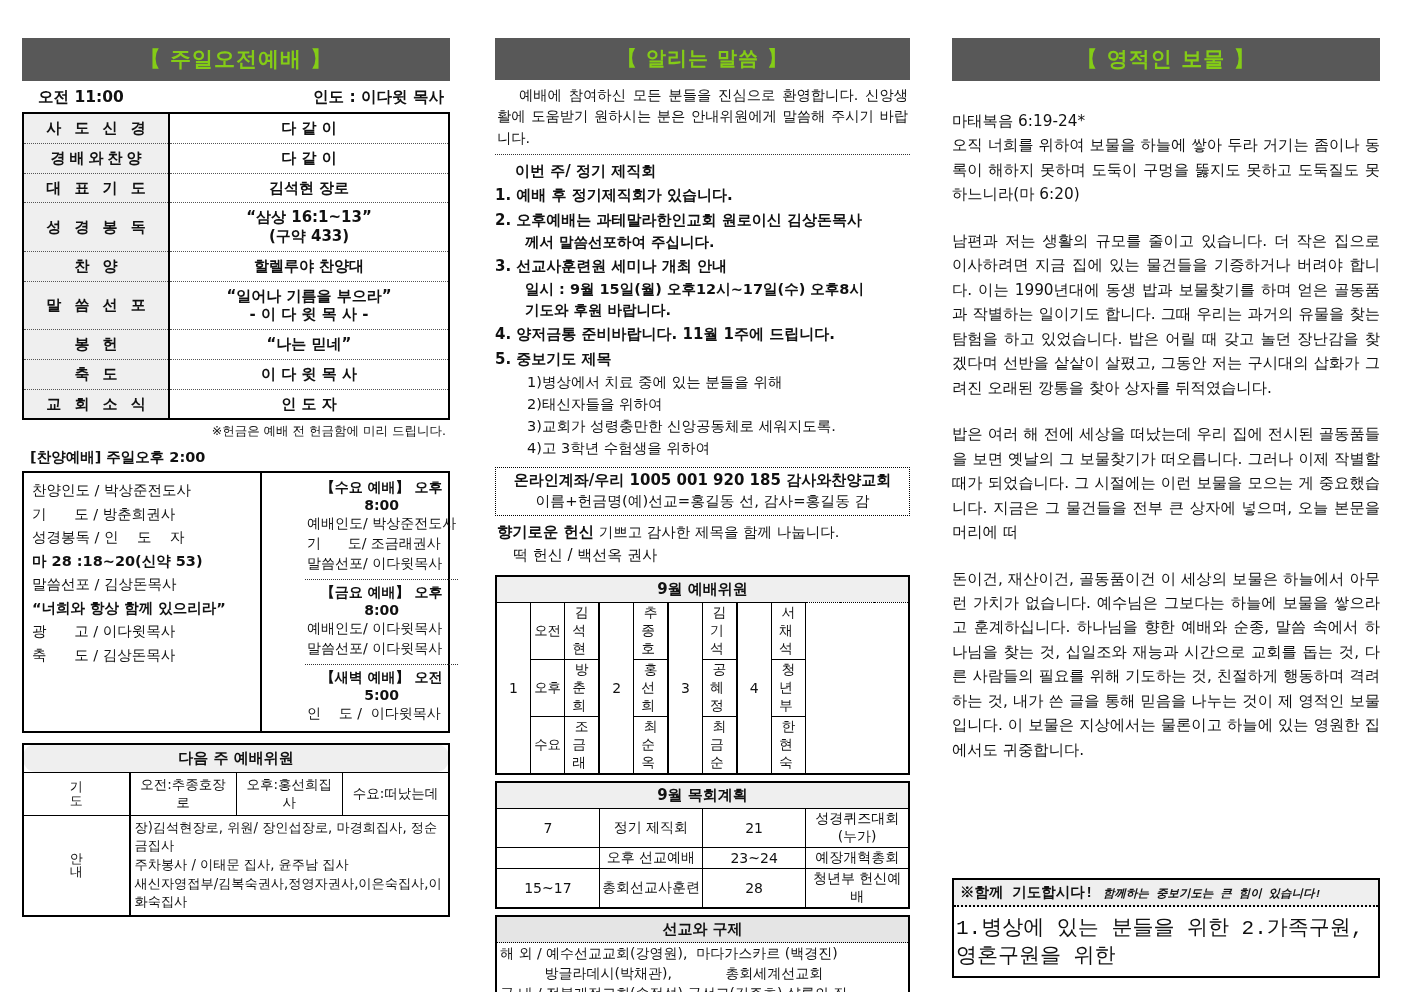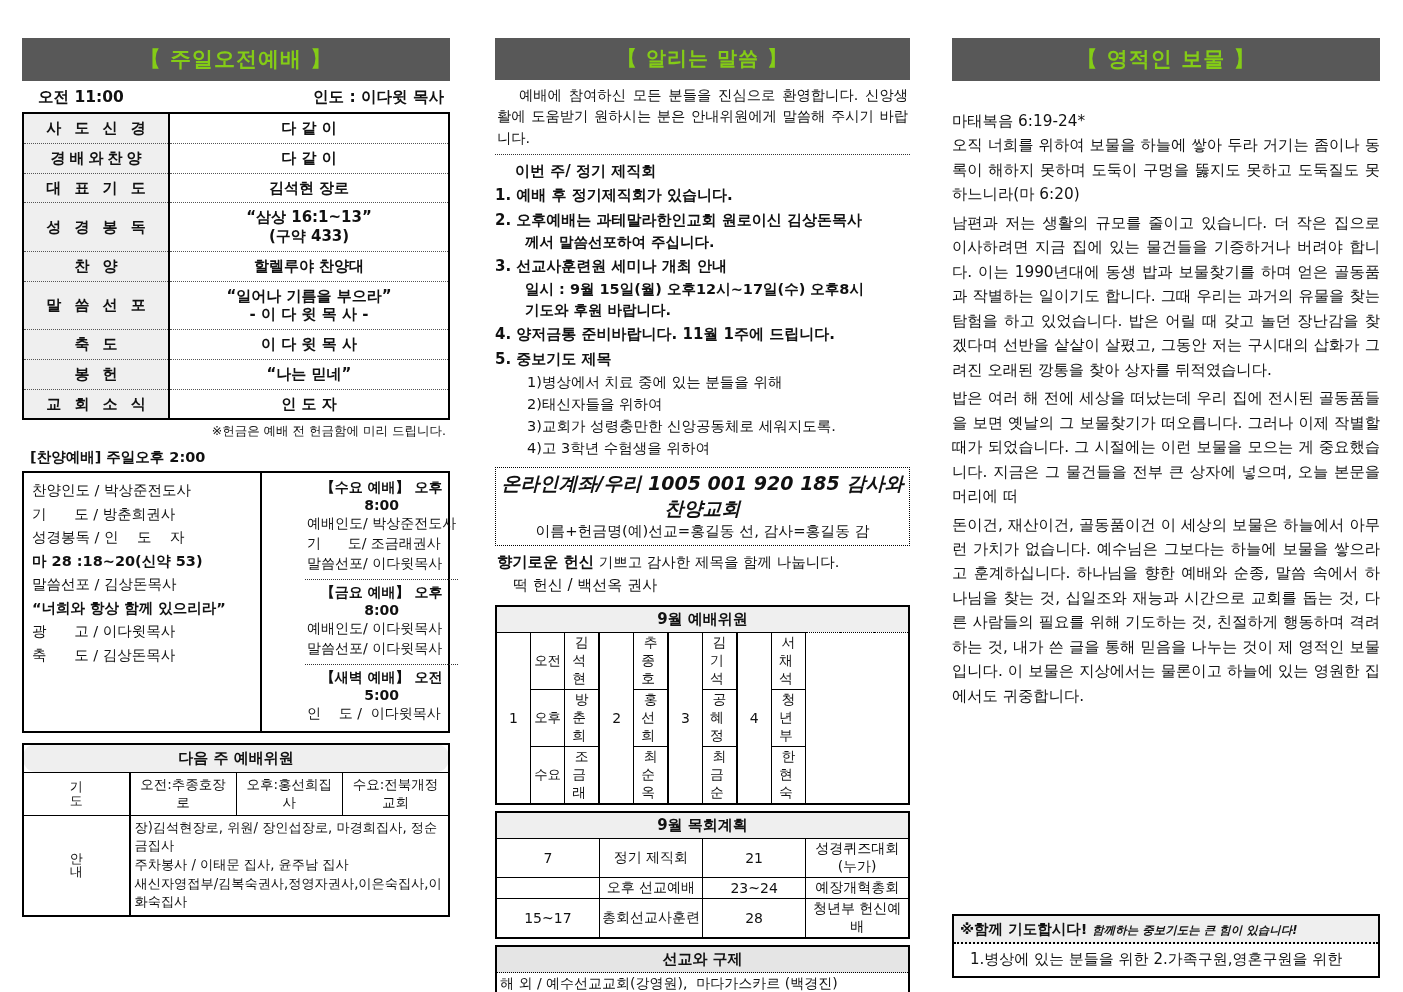"남편과 저는 생활의 규모를 줄이고" .body-p { margin-top: 4px -> 22px }
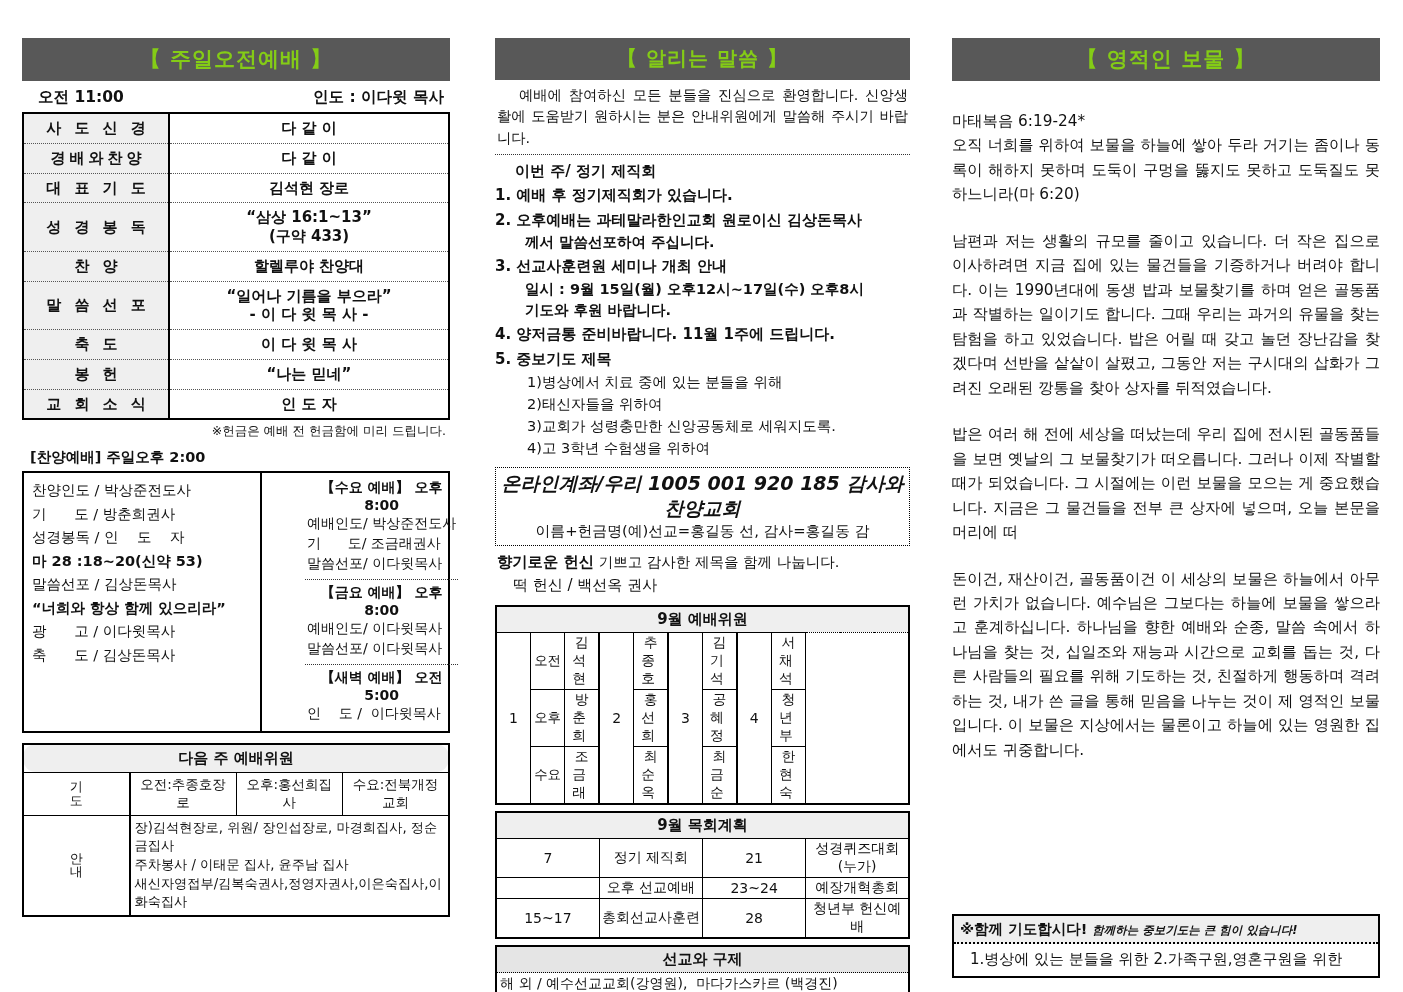"축 도" tr { order: before "봉 헌" -> after "봉 헌" }
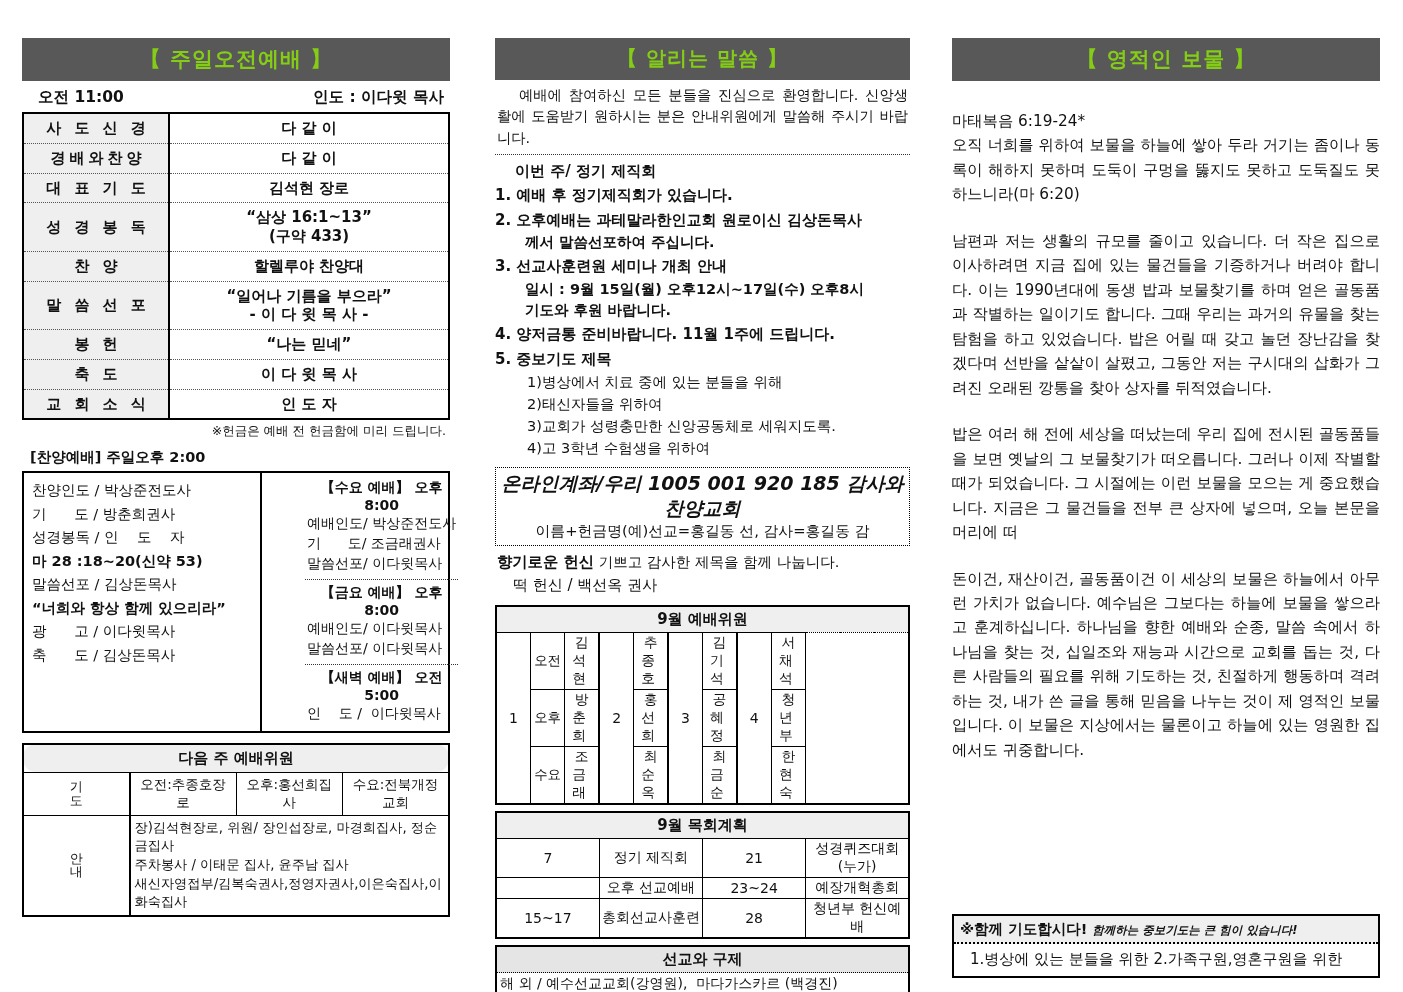"온라인계좌/우리 1005 001 920 185" .acct .l1 { font-size: 19px -> 15px; font-style: italic -> none }
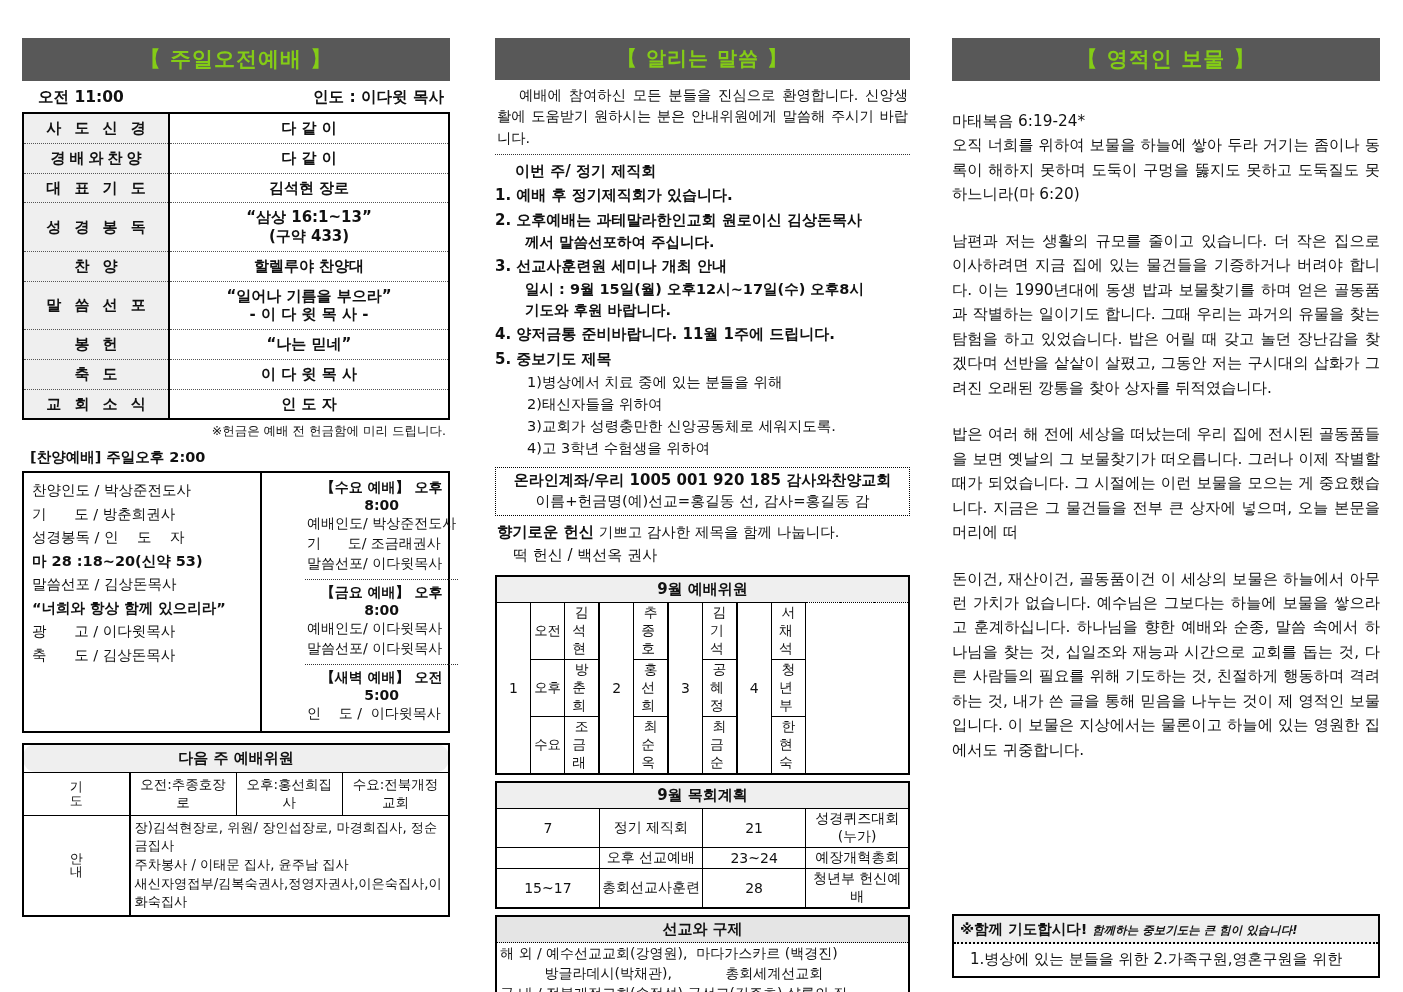"수요:전북개정교회" td.cell { text: 수요:전북개정교회 -> 수요:떠났는데 }
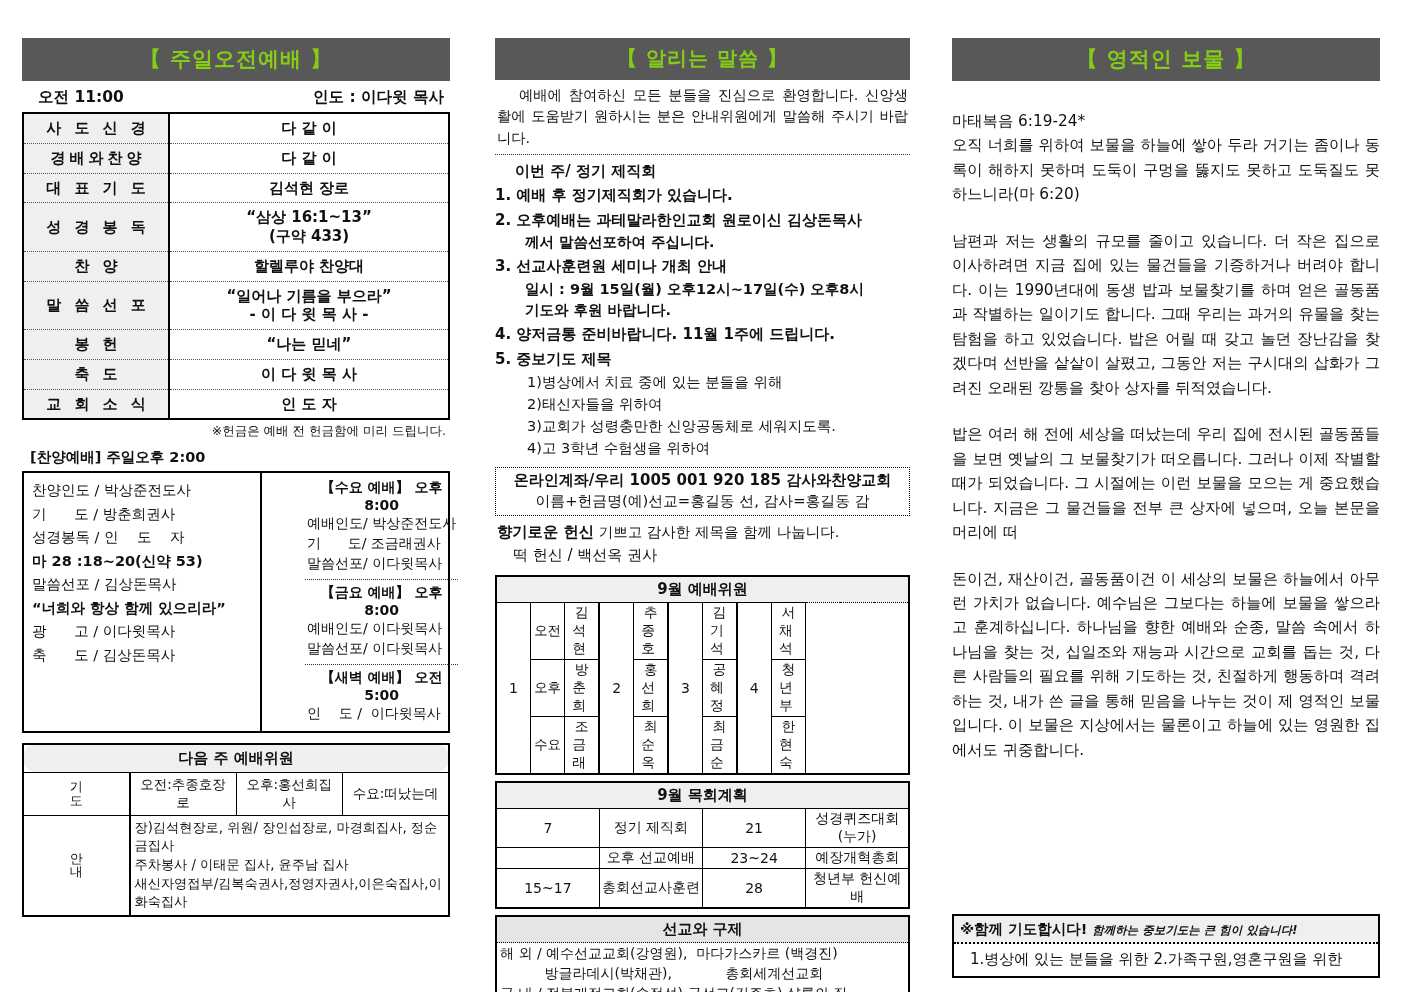"※함께 기도합시다! 함께하는 중보기도는 큰" .pray-box { font-family: none -> Liberation Mono, monospace }
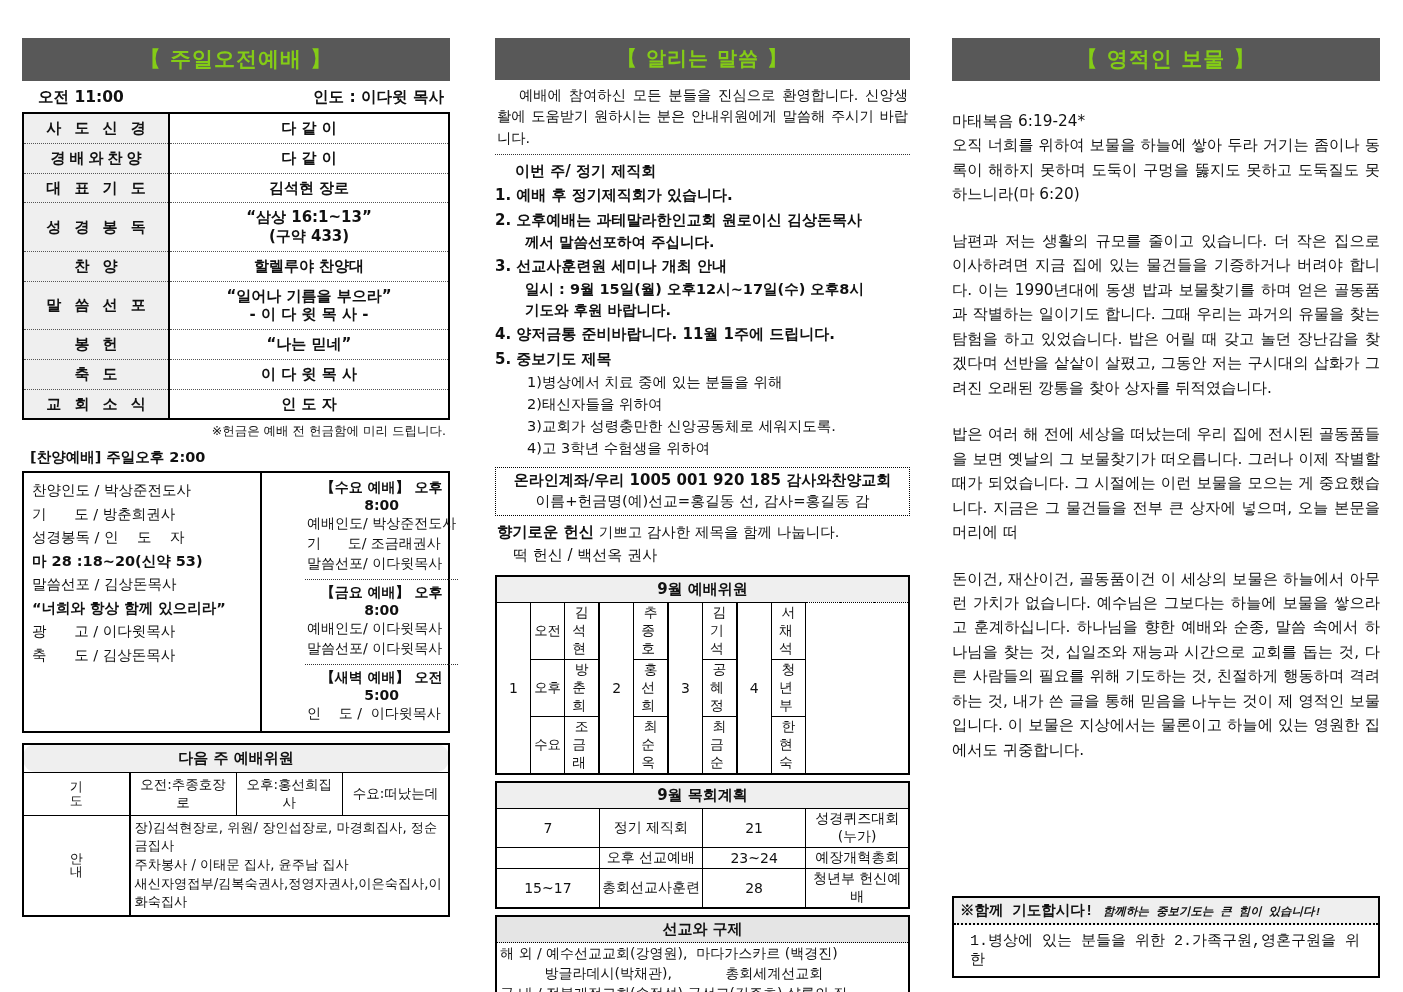"1.병상에 있는 분들을 위한 2.가족구원,영혼구원을" .pray-box .pb { font-size: 15px -> 21px; padding: 6px 6px 7px 16px -> 6px 6px 7px 2px }
